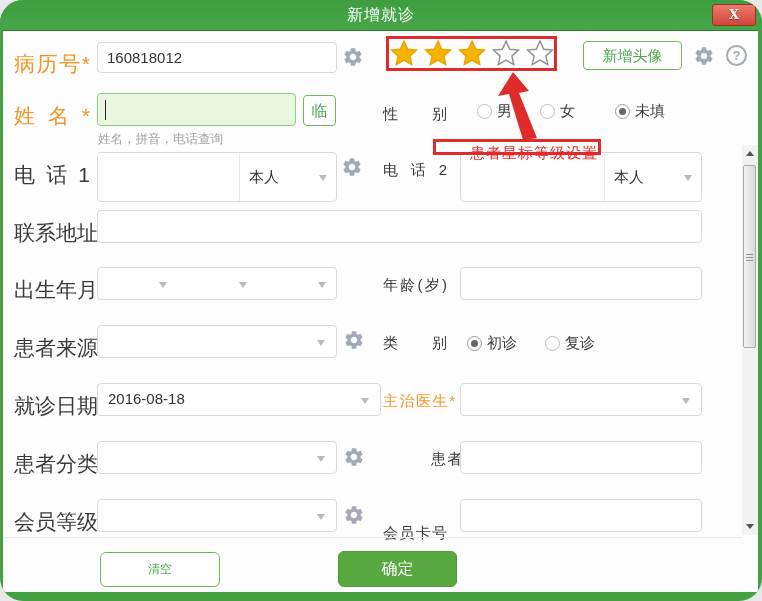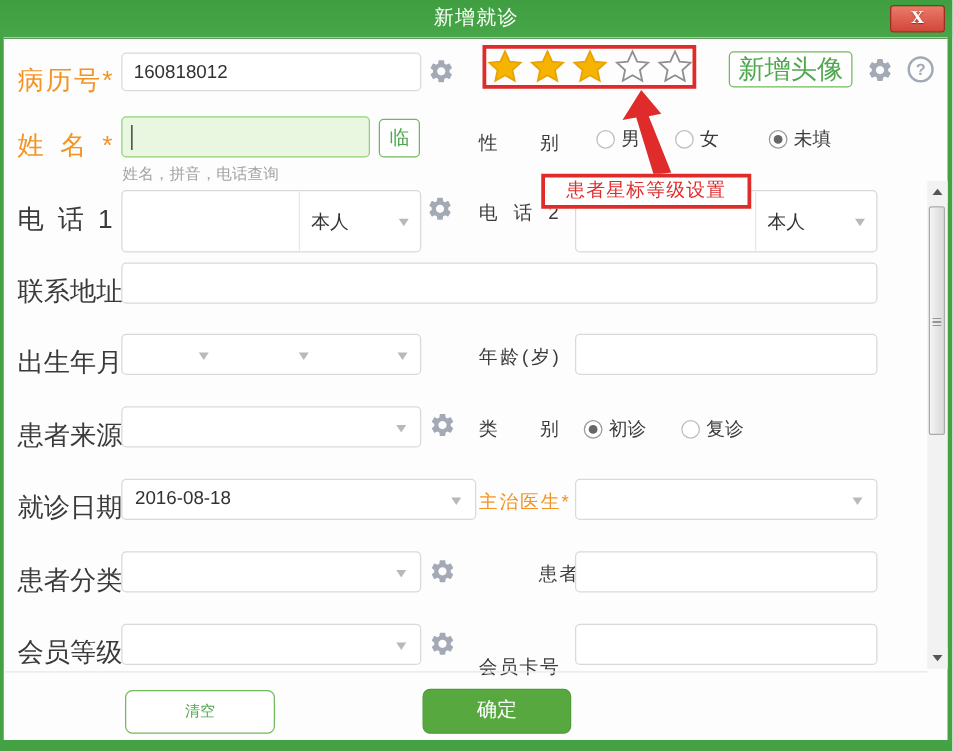"新增就诊" .window { border-radius: none -> 23px }
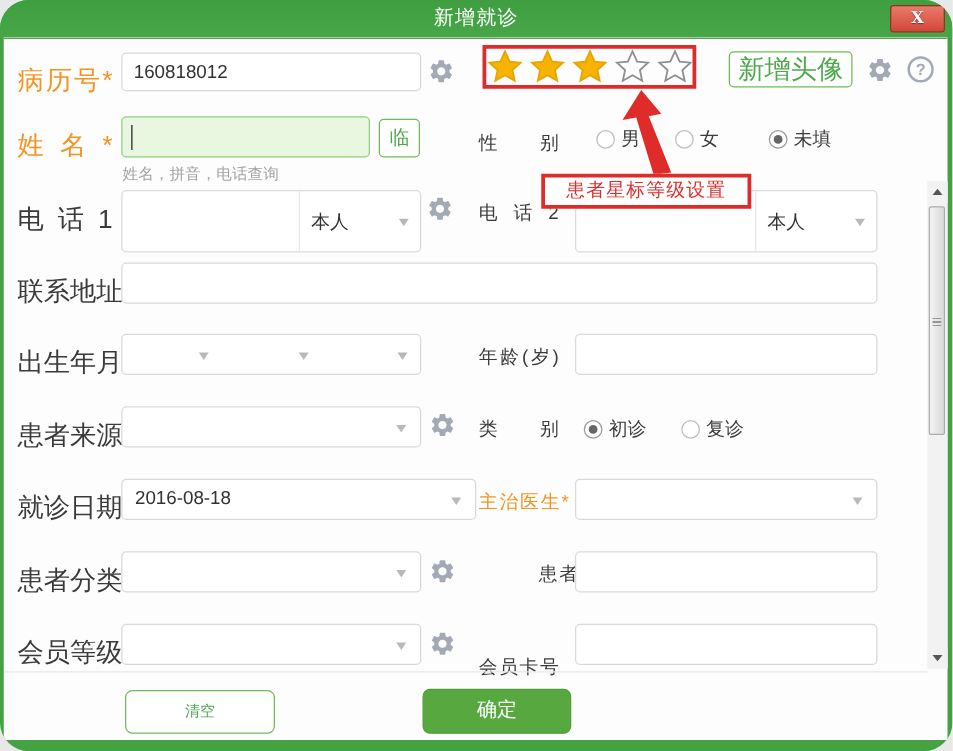"新增头像" div.gbtn { font-size: 21px -> 15px }
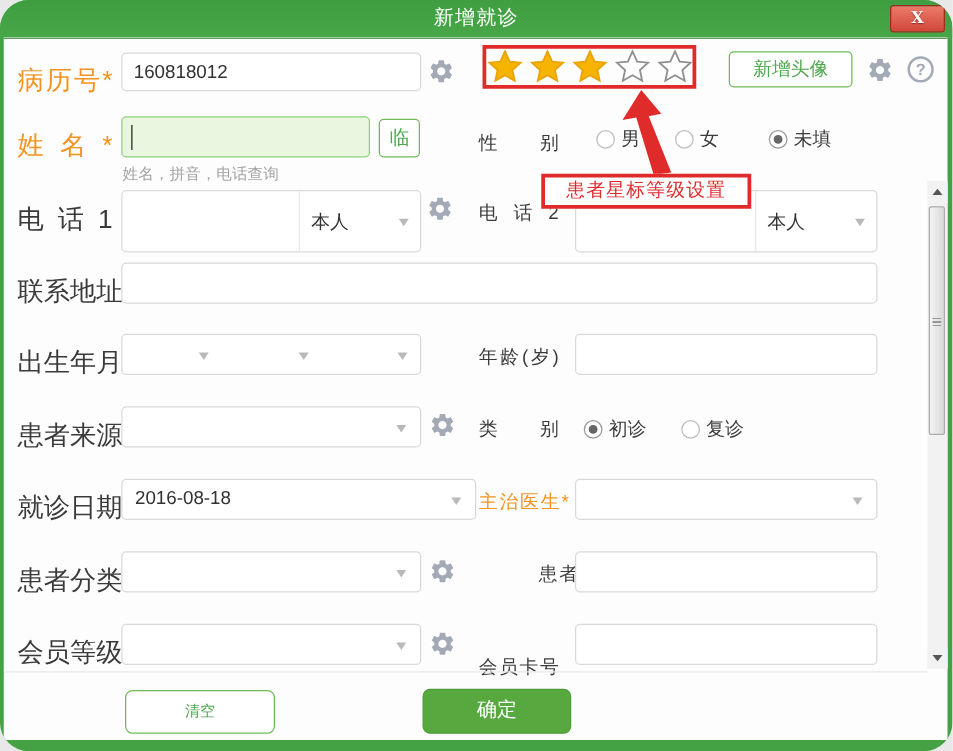"患者星标等级设置" .ann-box { height: 28px -> 16px; text-align: center -> right }
